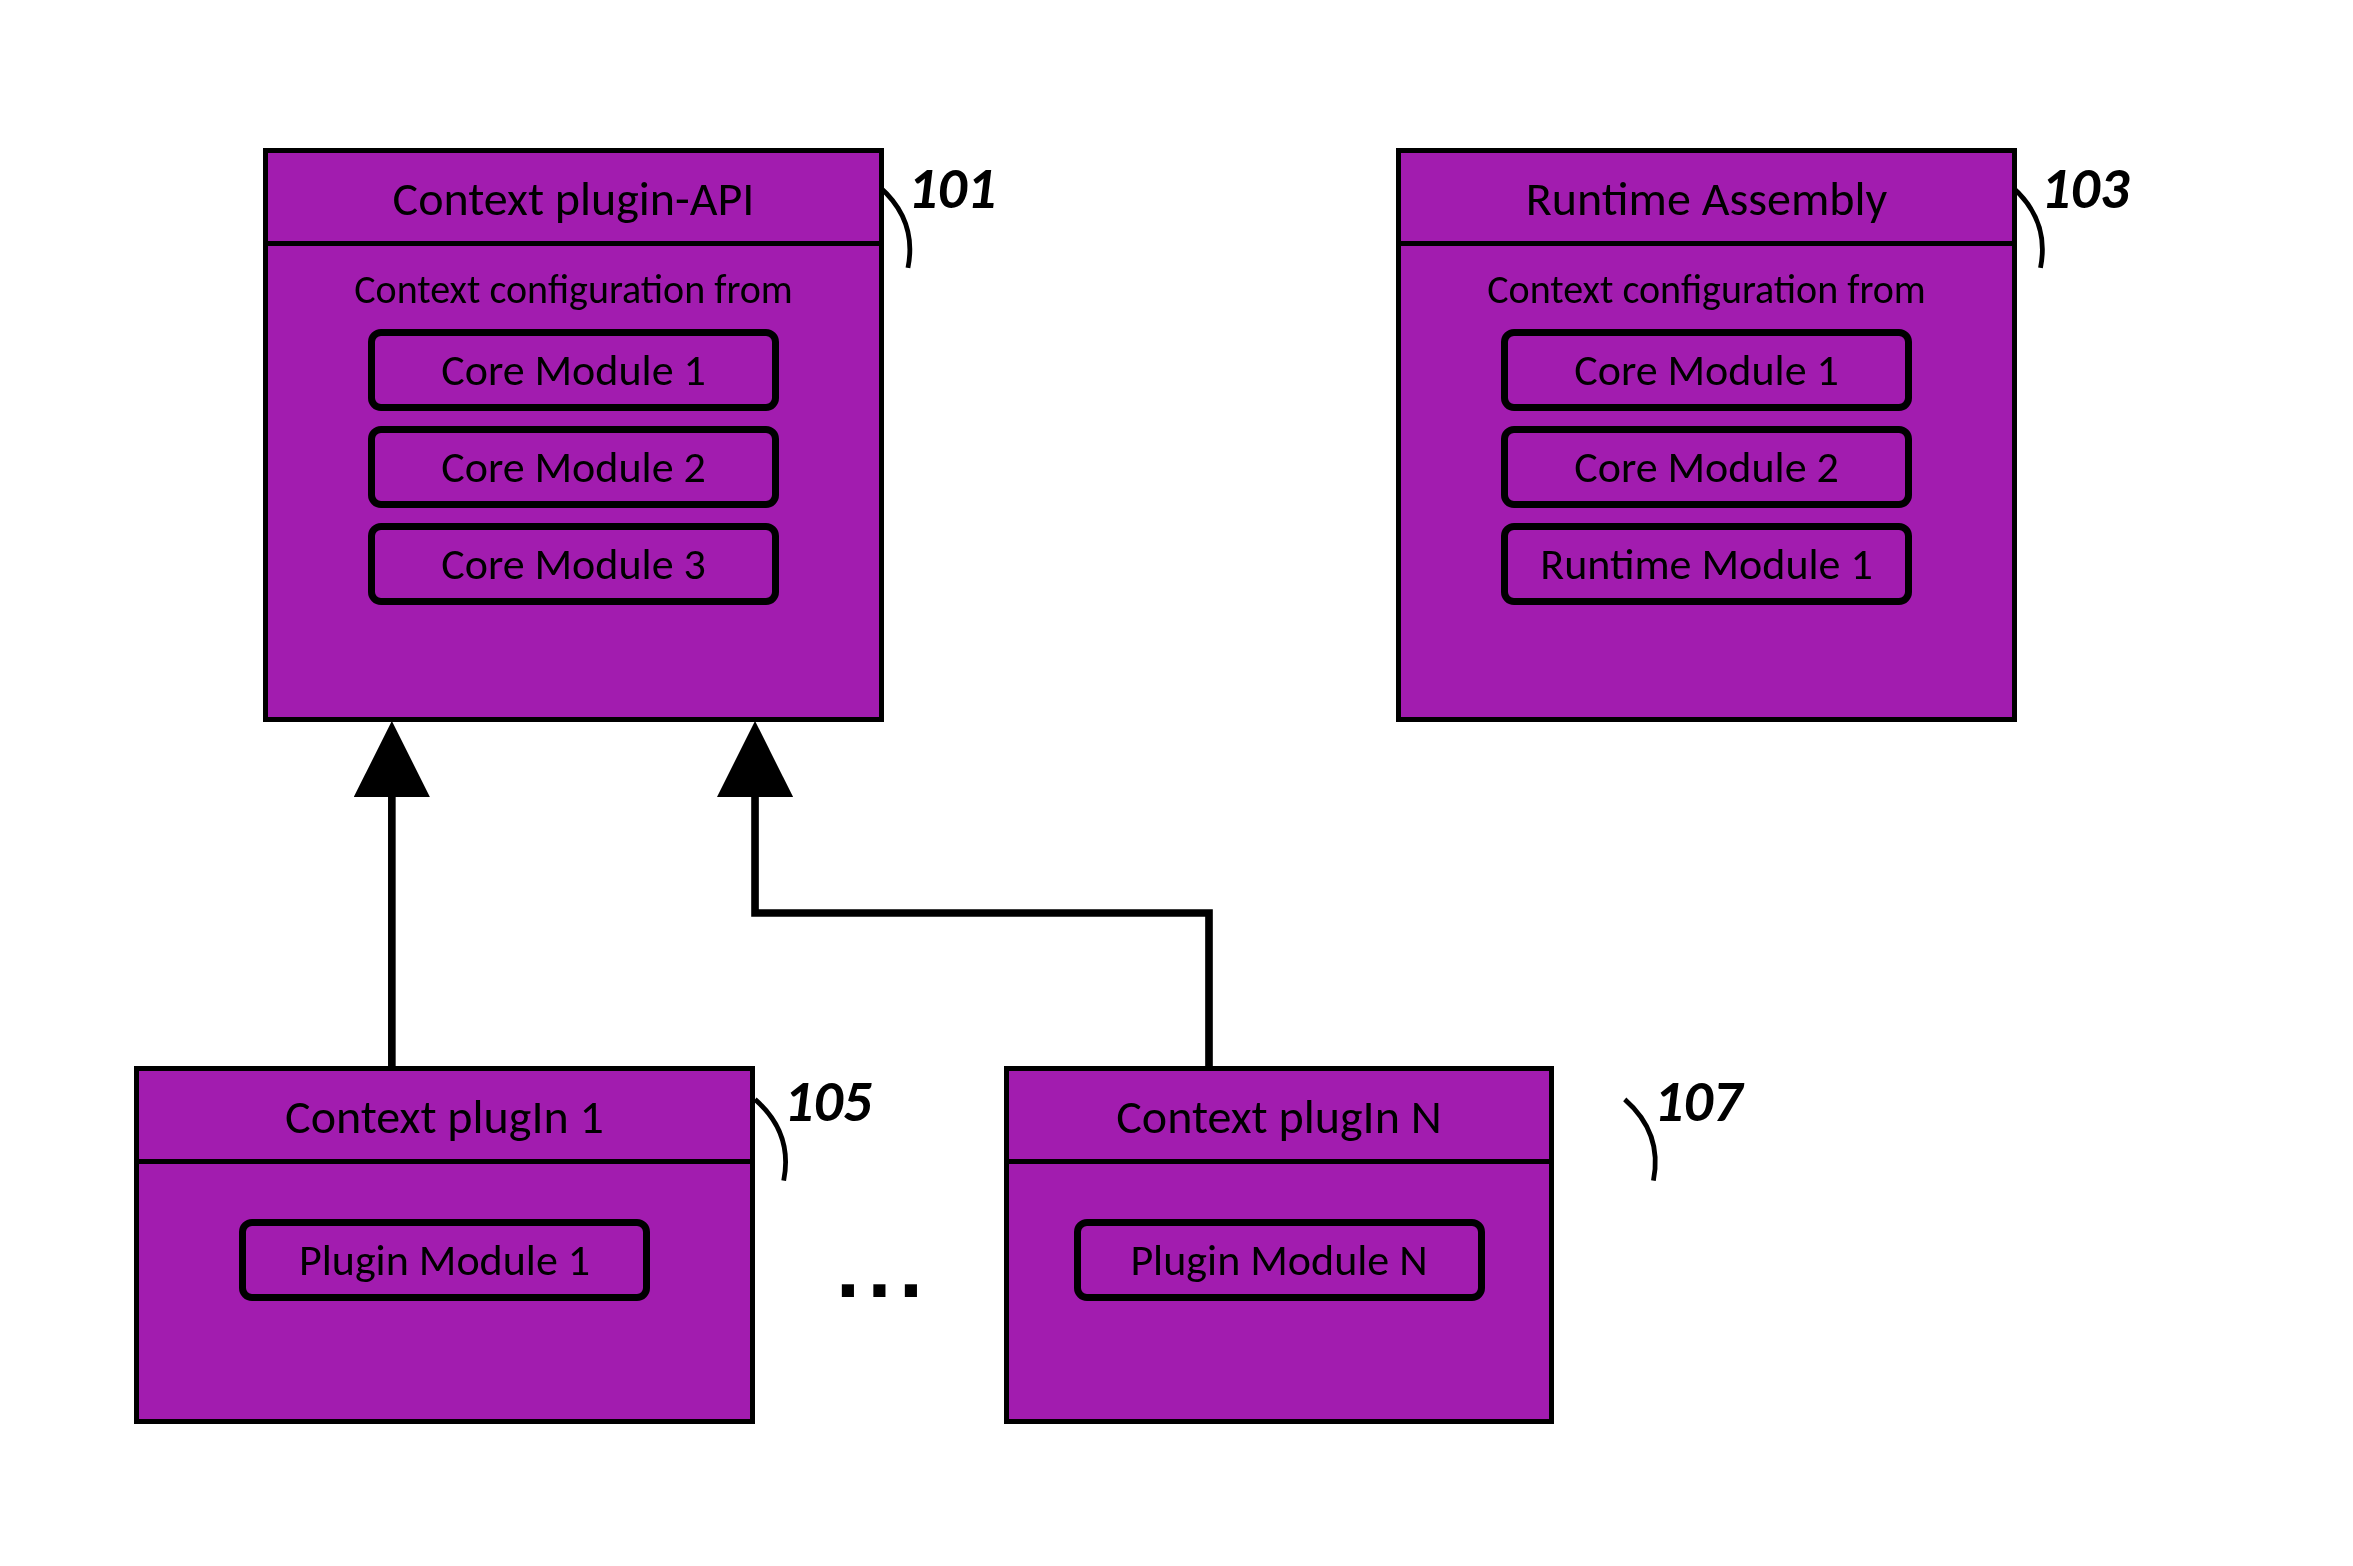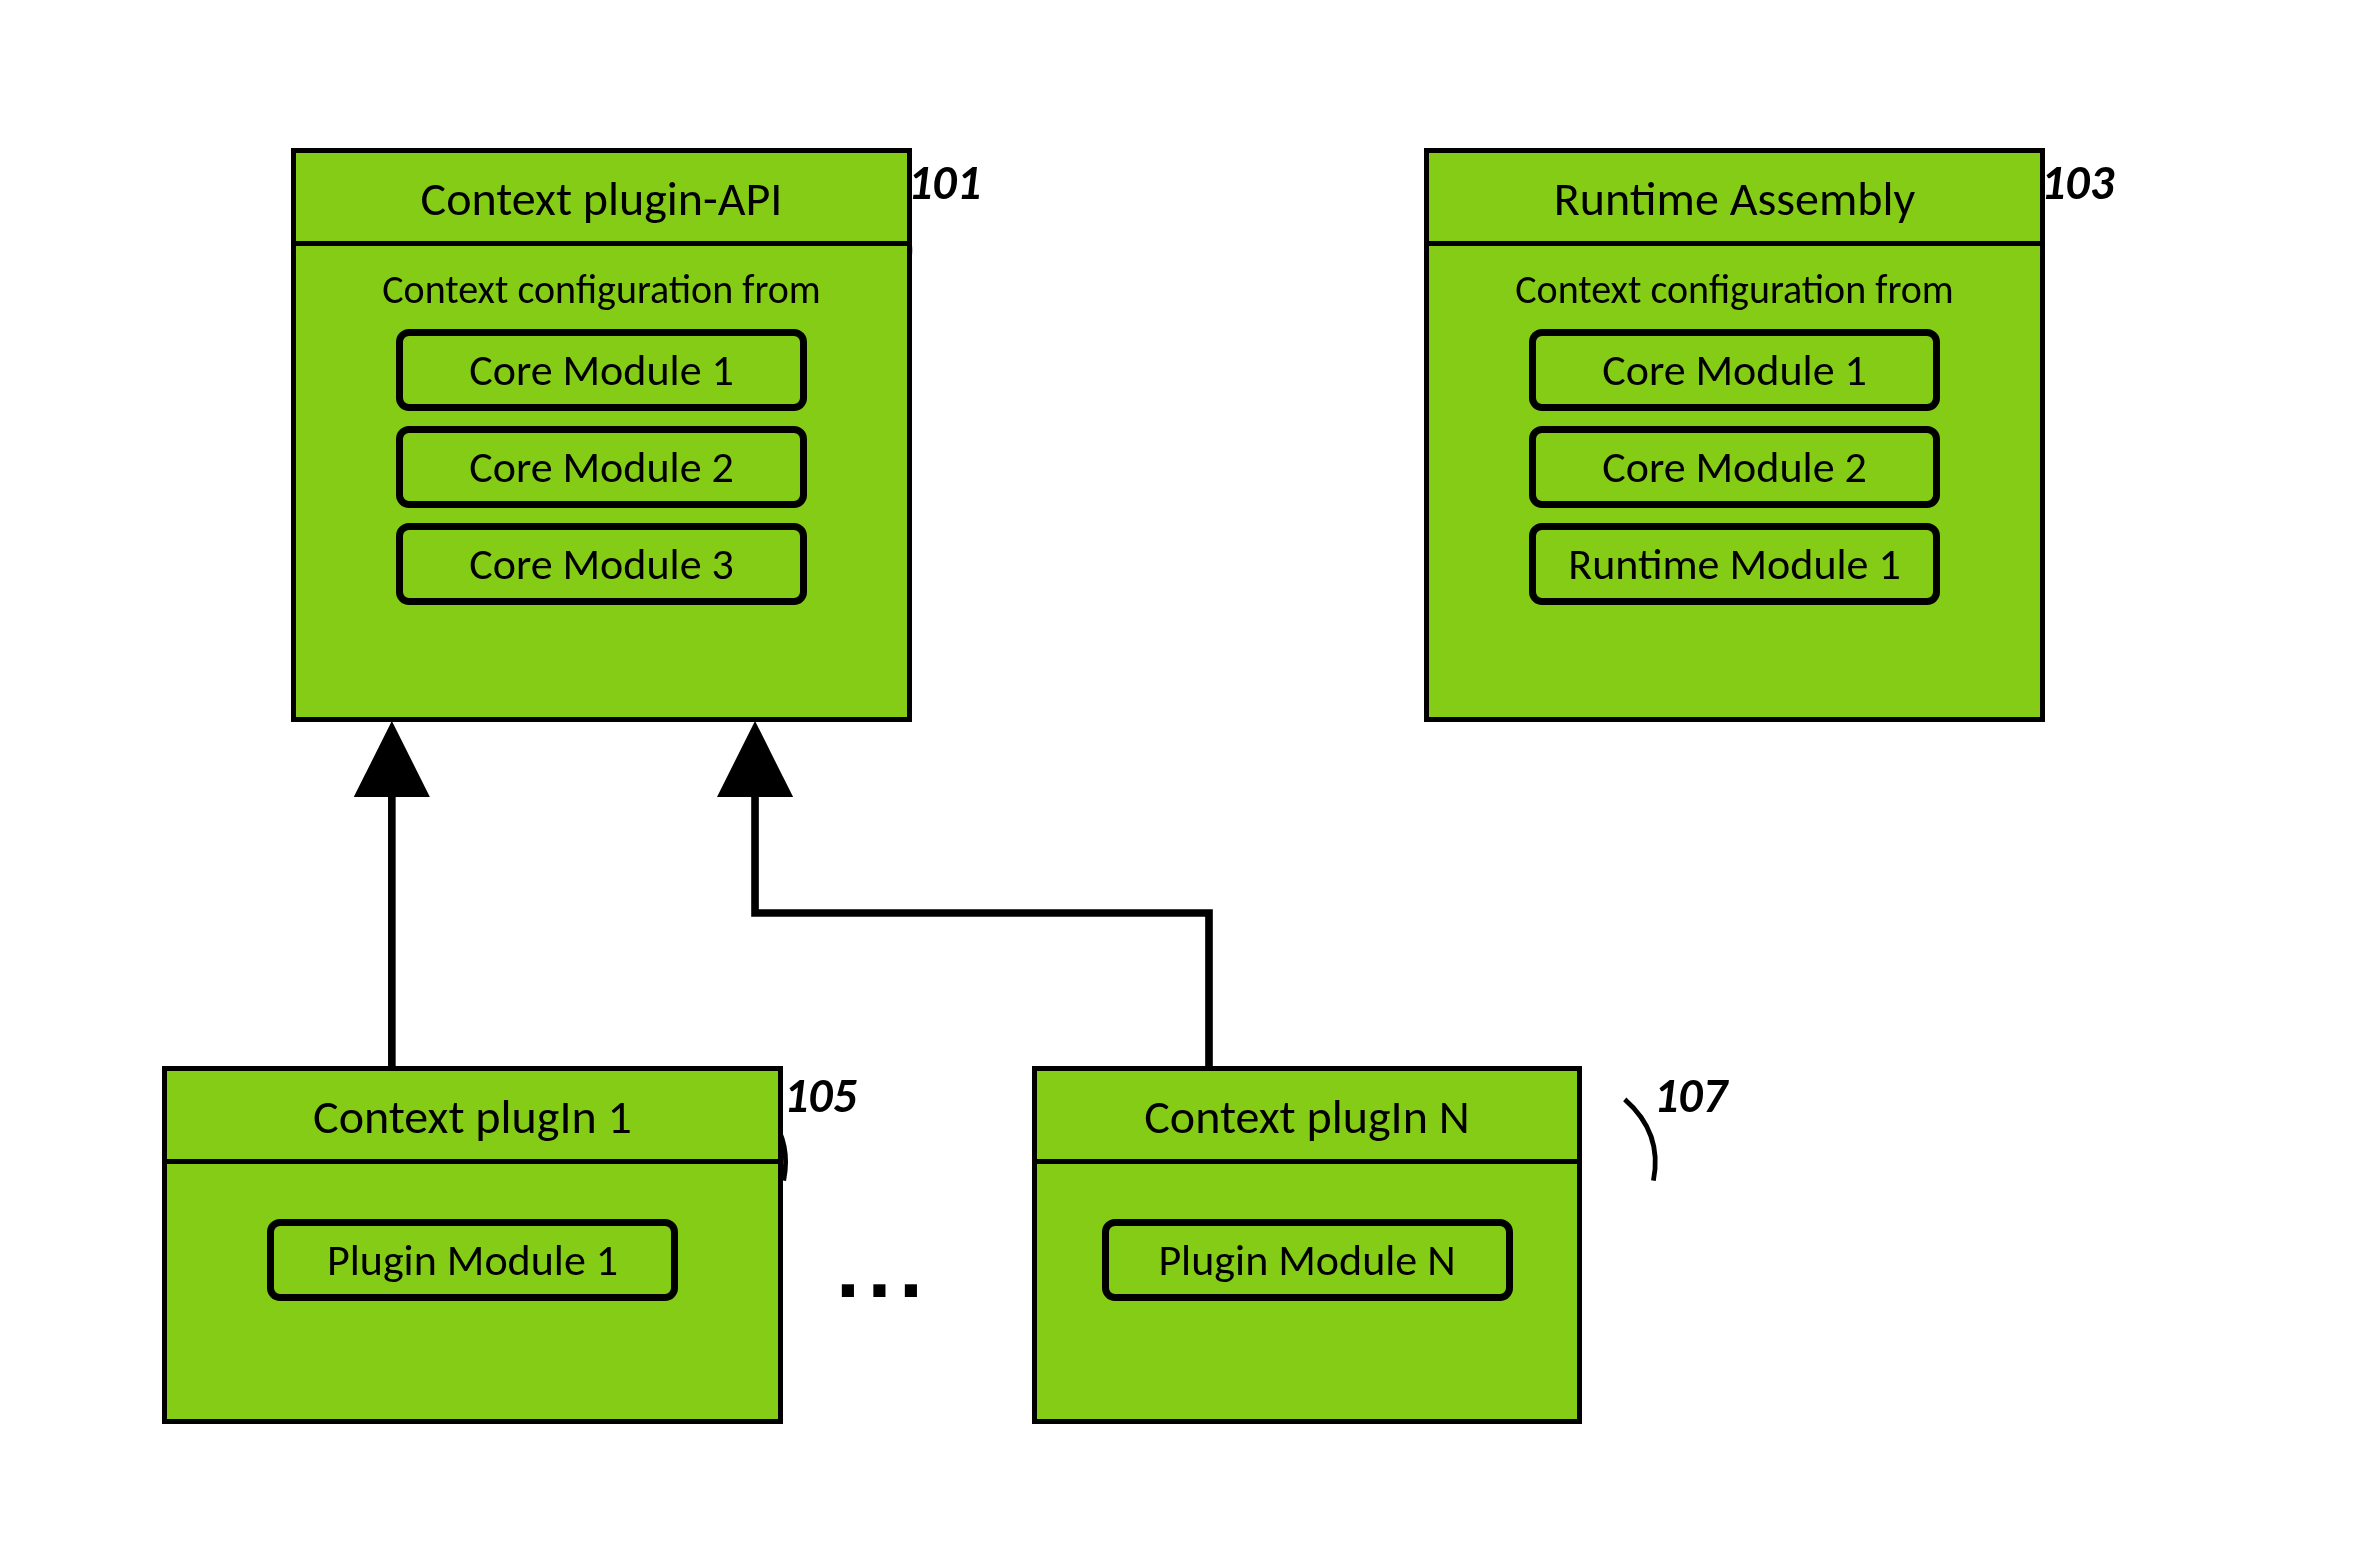"Context plugin-API" .box { background: #84cc16 -> #a21caf; margin-left: 28px -> none }
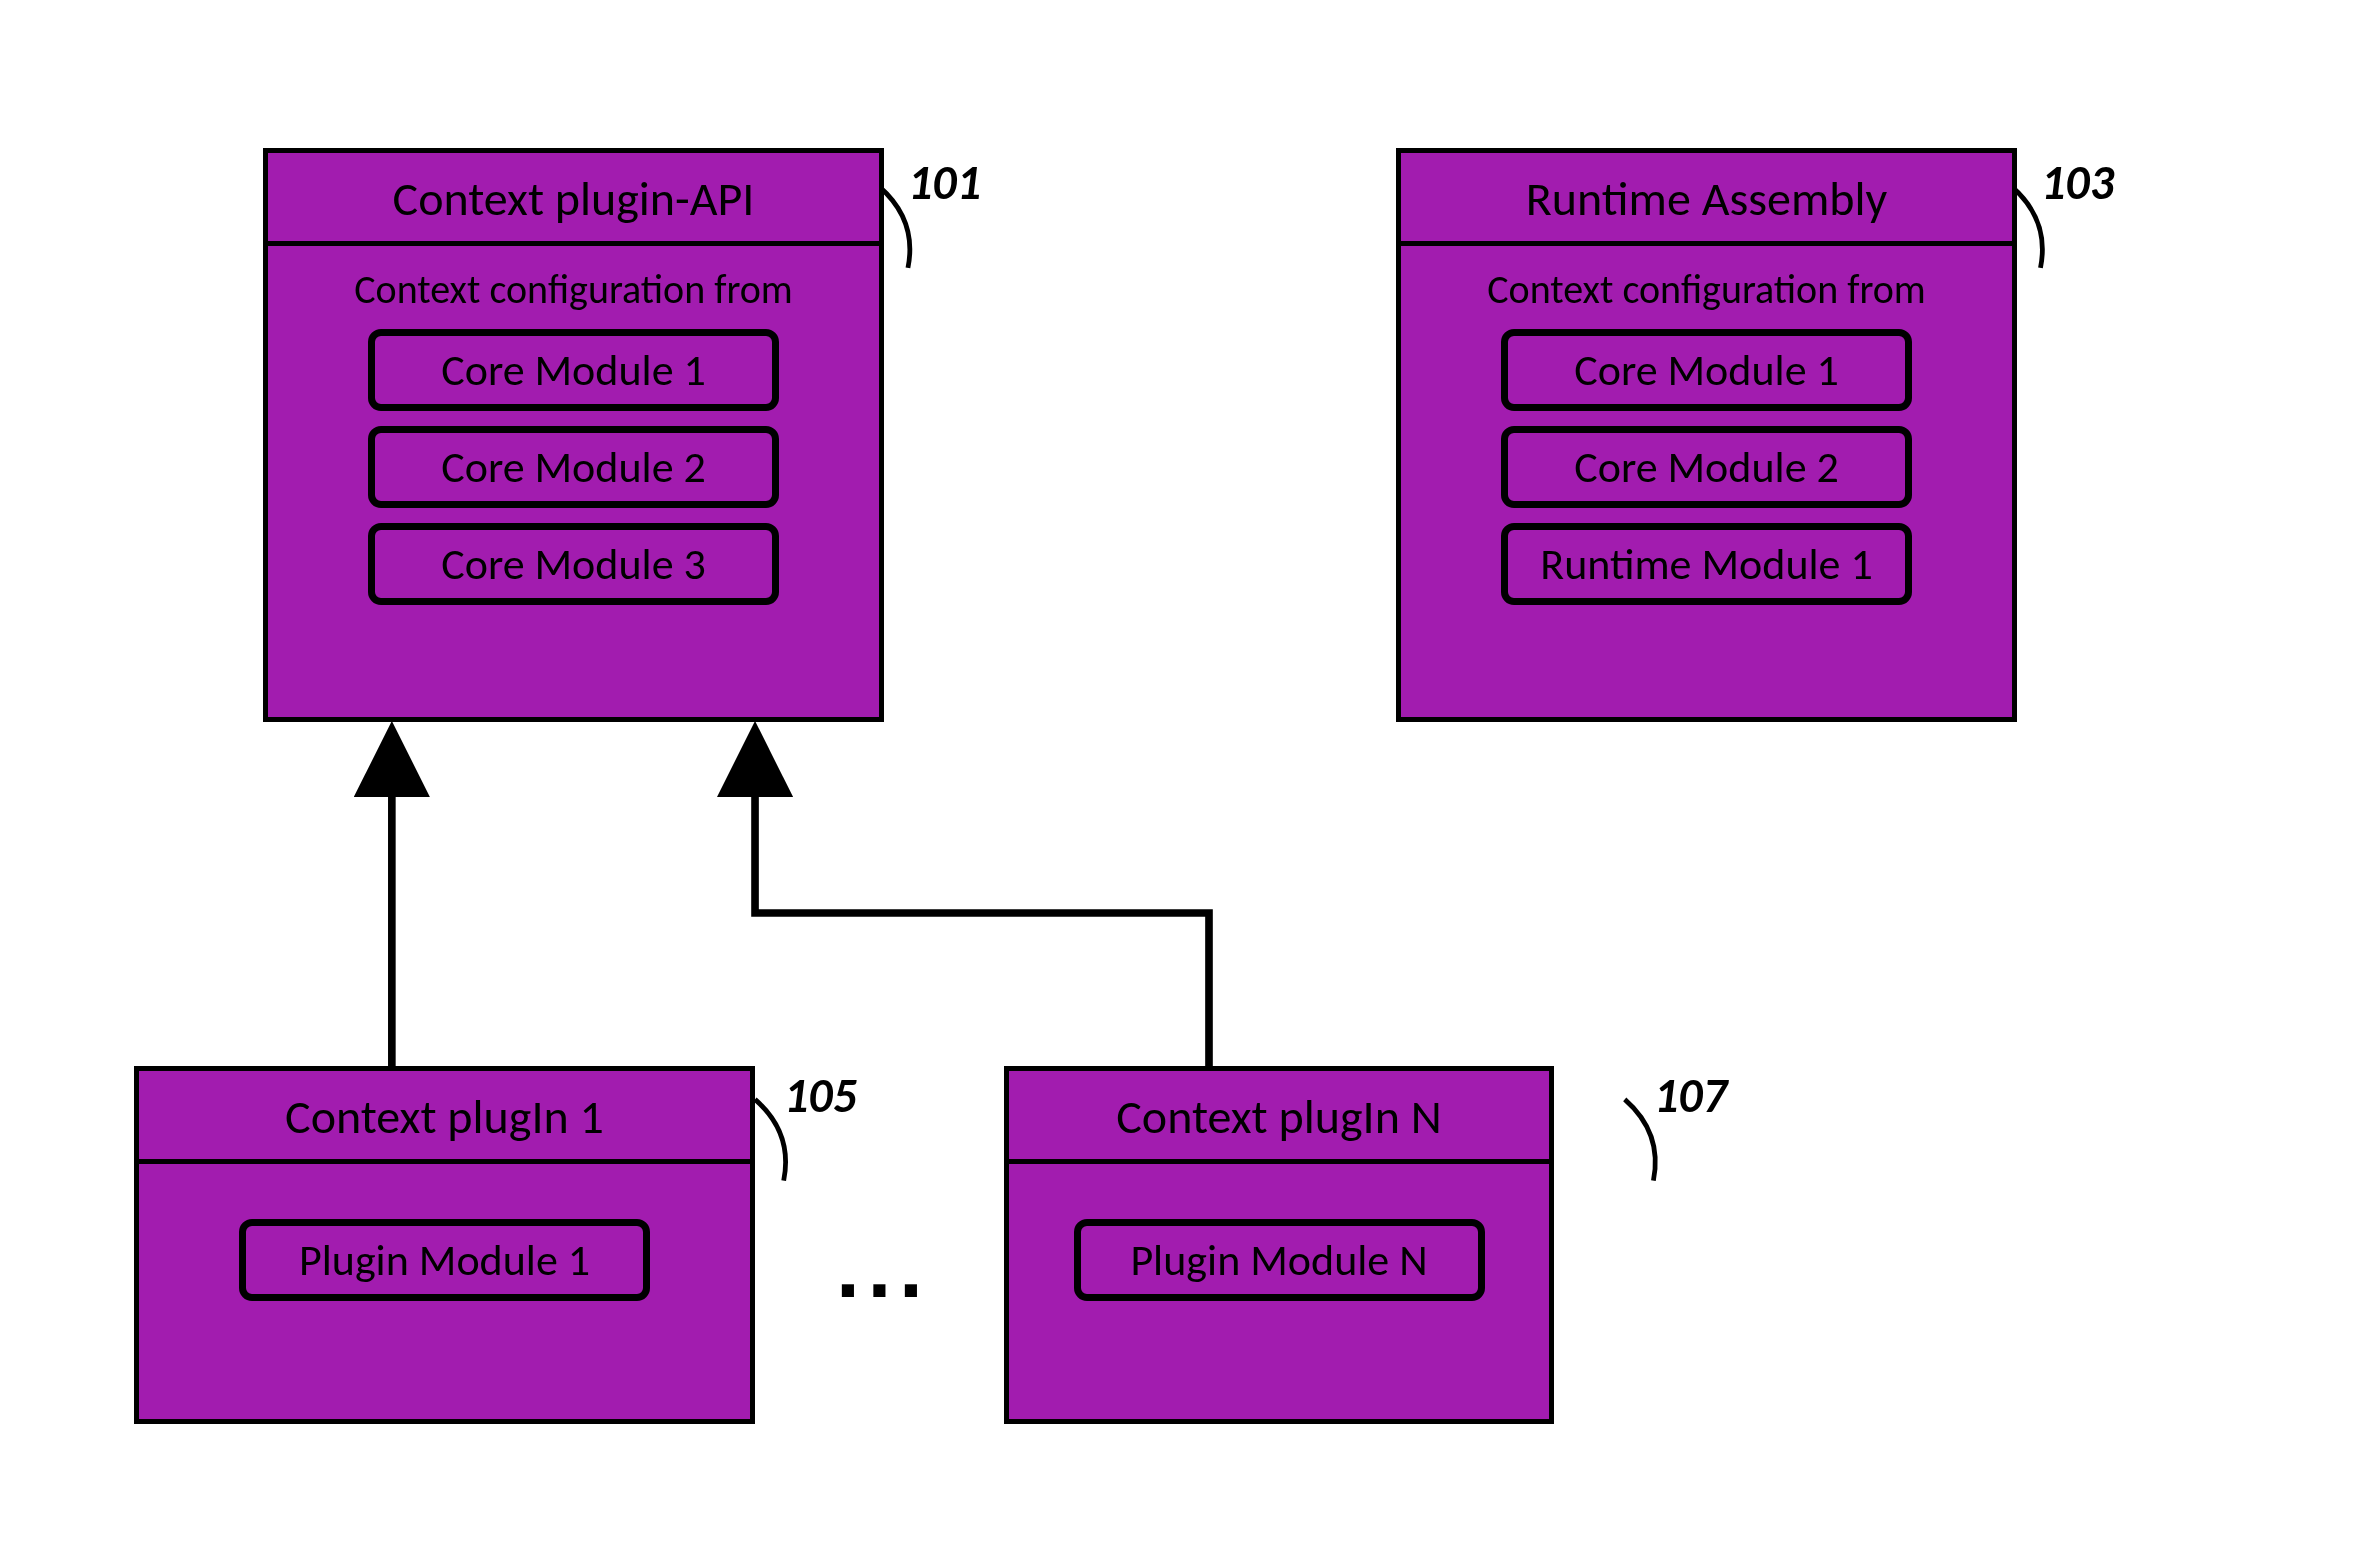"101" .ref-label { font-size: 48px -> 58px }
